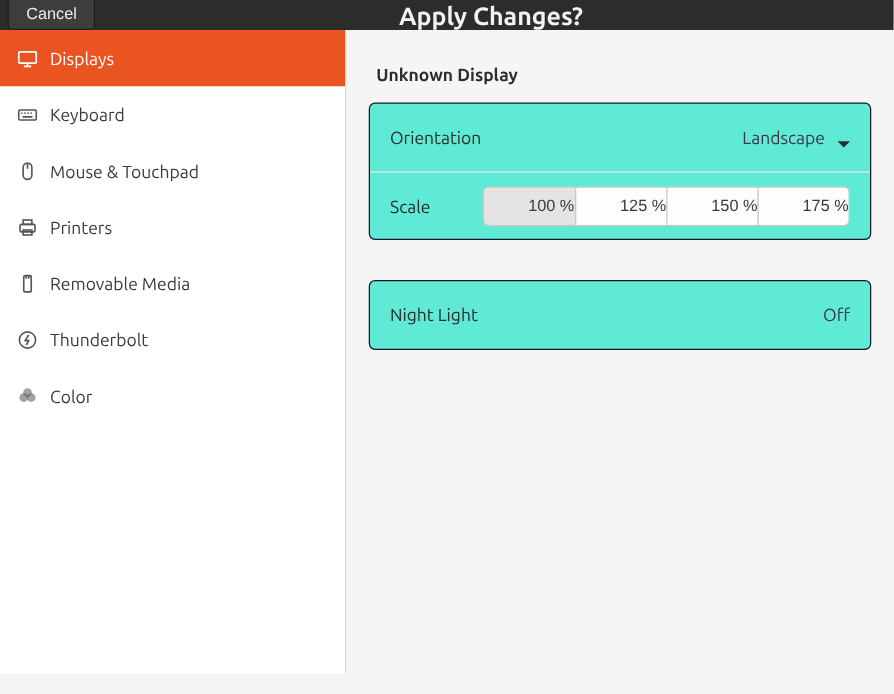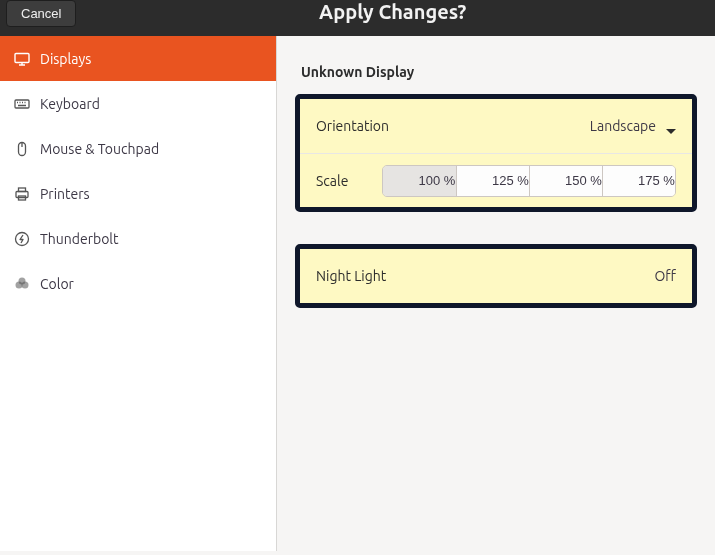"Cancel" .header { align-items: flex-start -> flex-end; height: 36px -> 24px }
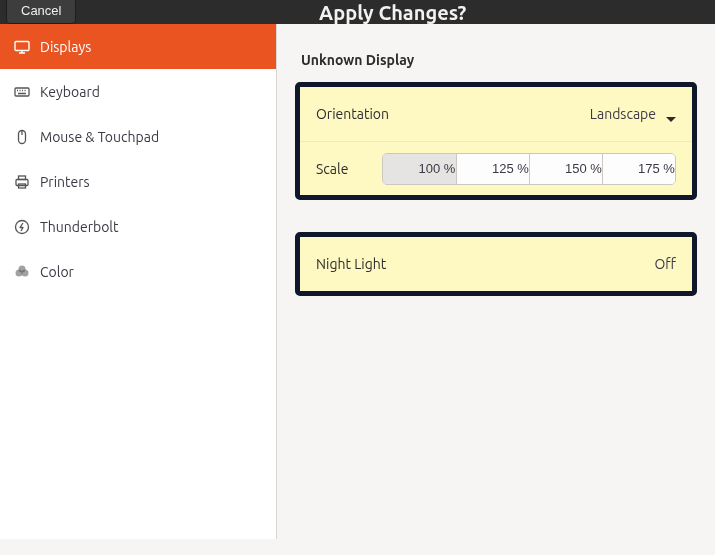"Orientation" .panel { background: #fef9c3 -> #5eead4; border: 5px solid #0f172a -> 1px solid #0f172a }
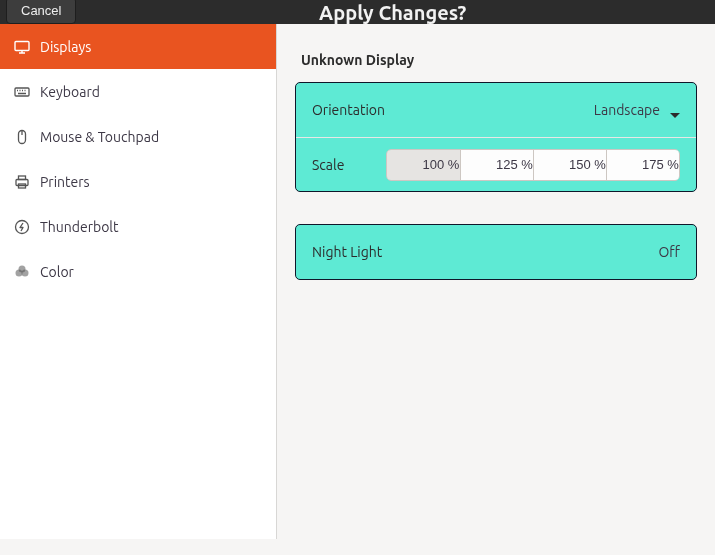"Removable Media" div.sidebar-item { html: none -> <div> <span> <svg> <rect></rect> <path></path> </svg> </span> <span>Removable Media</span> </div> }
